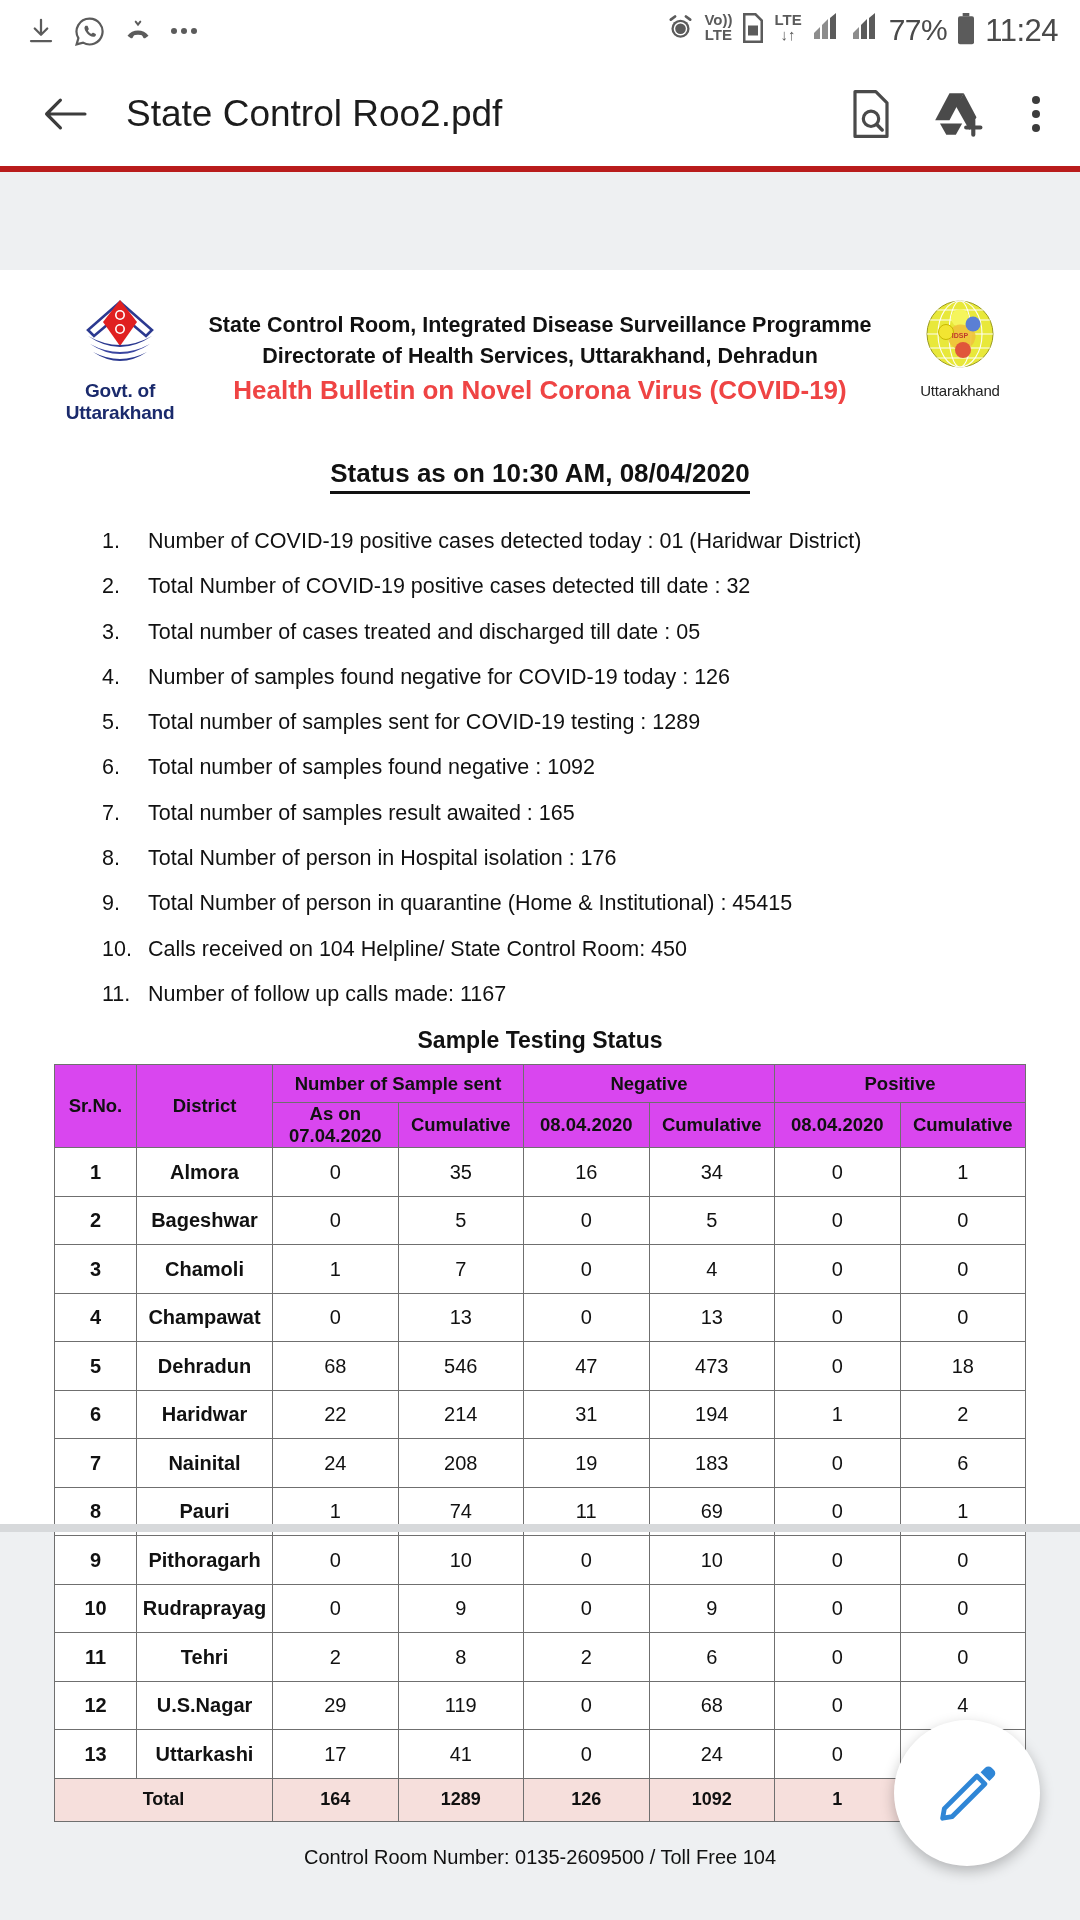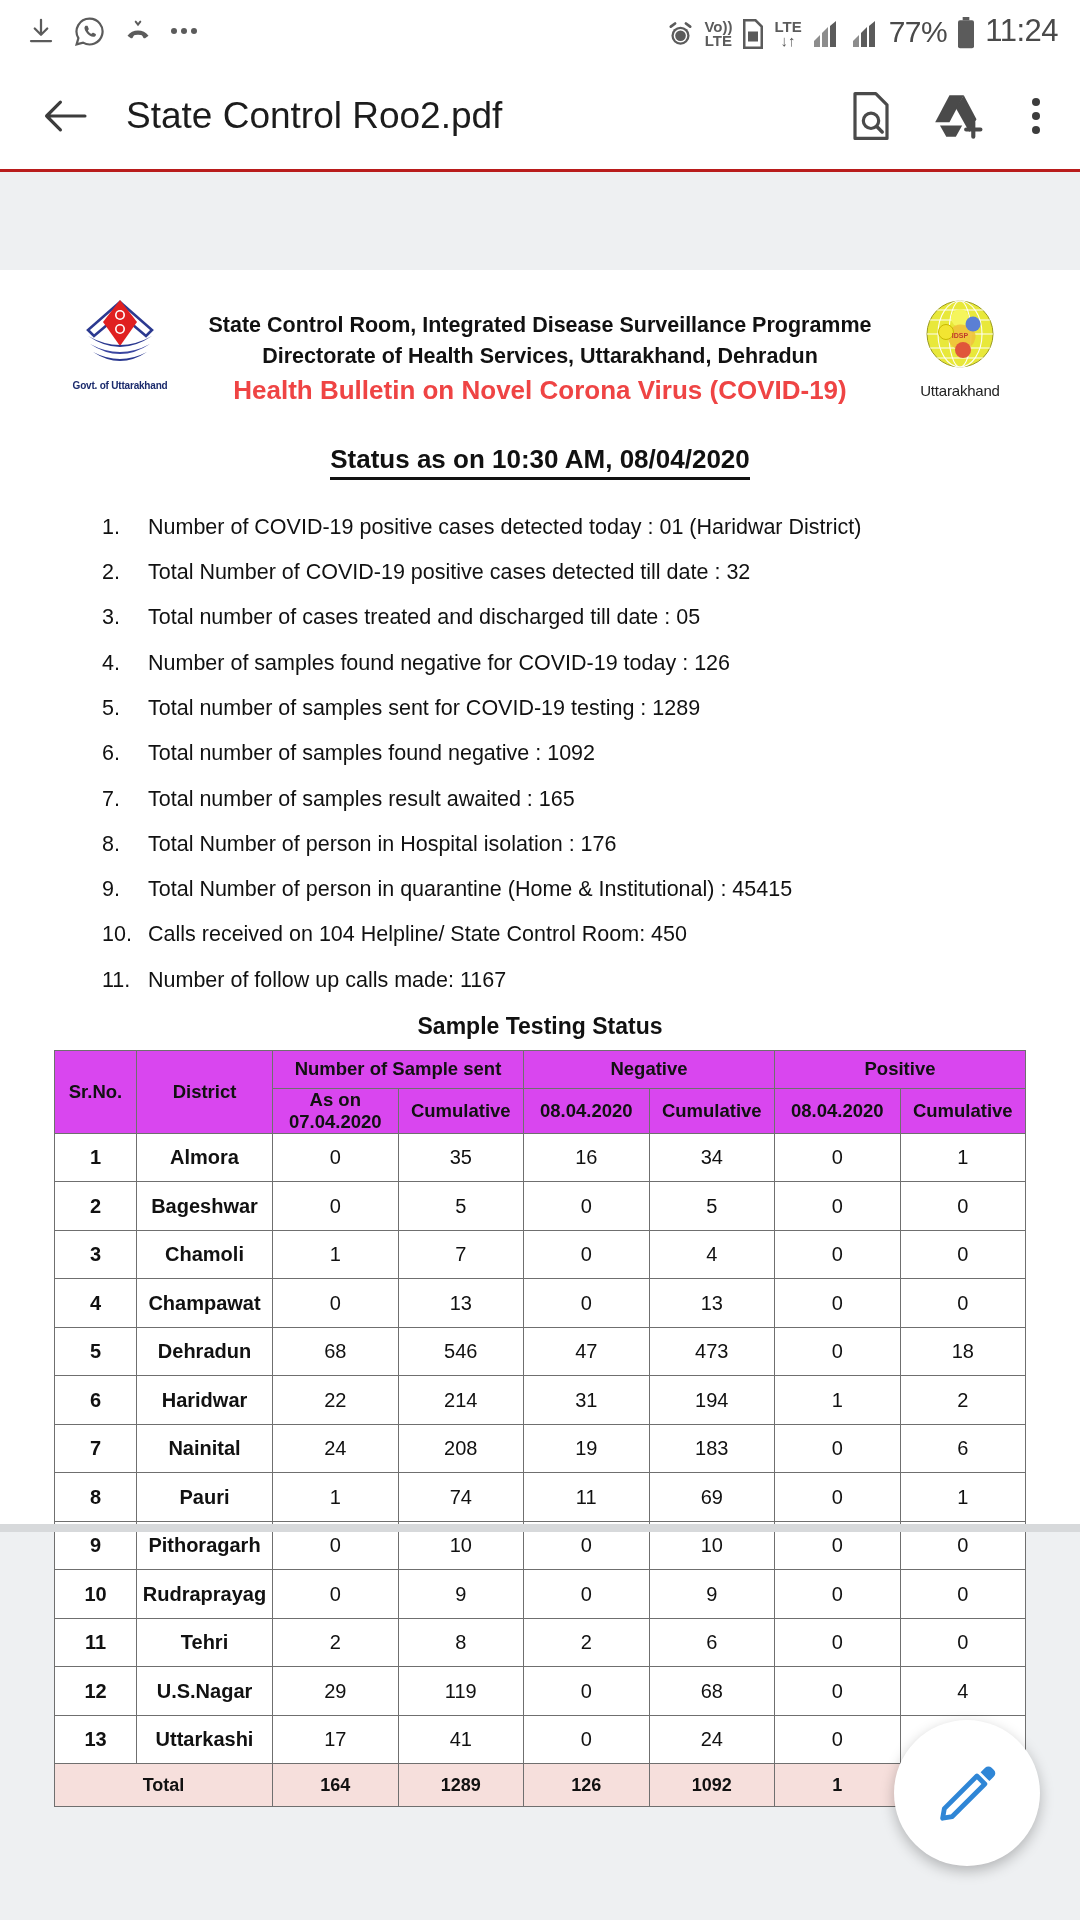"Vo))" .sb-right { align-items: flex-end -> flex-start }
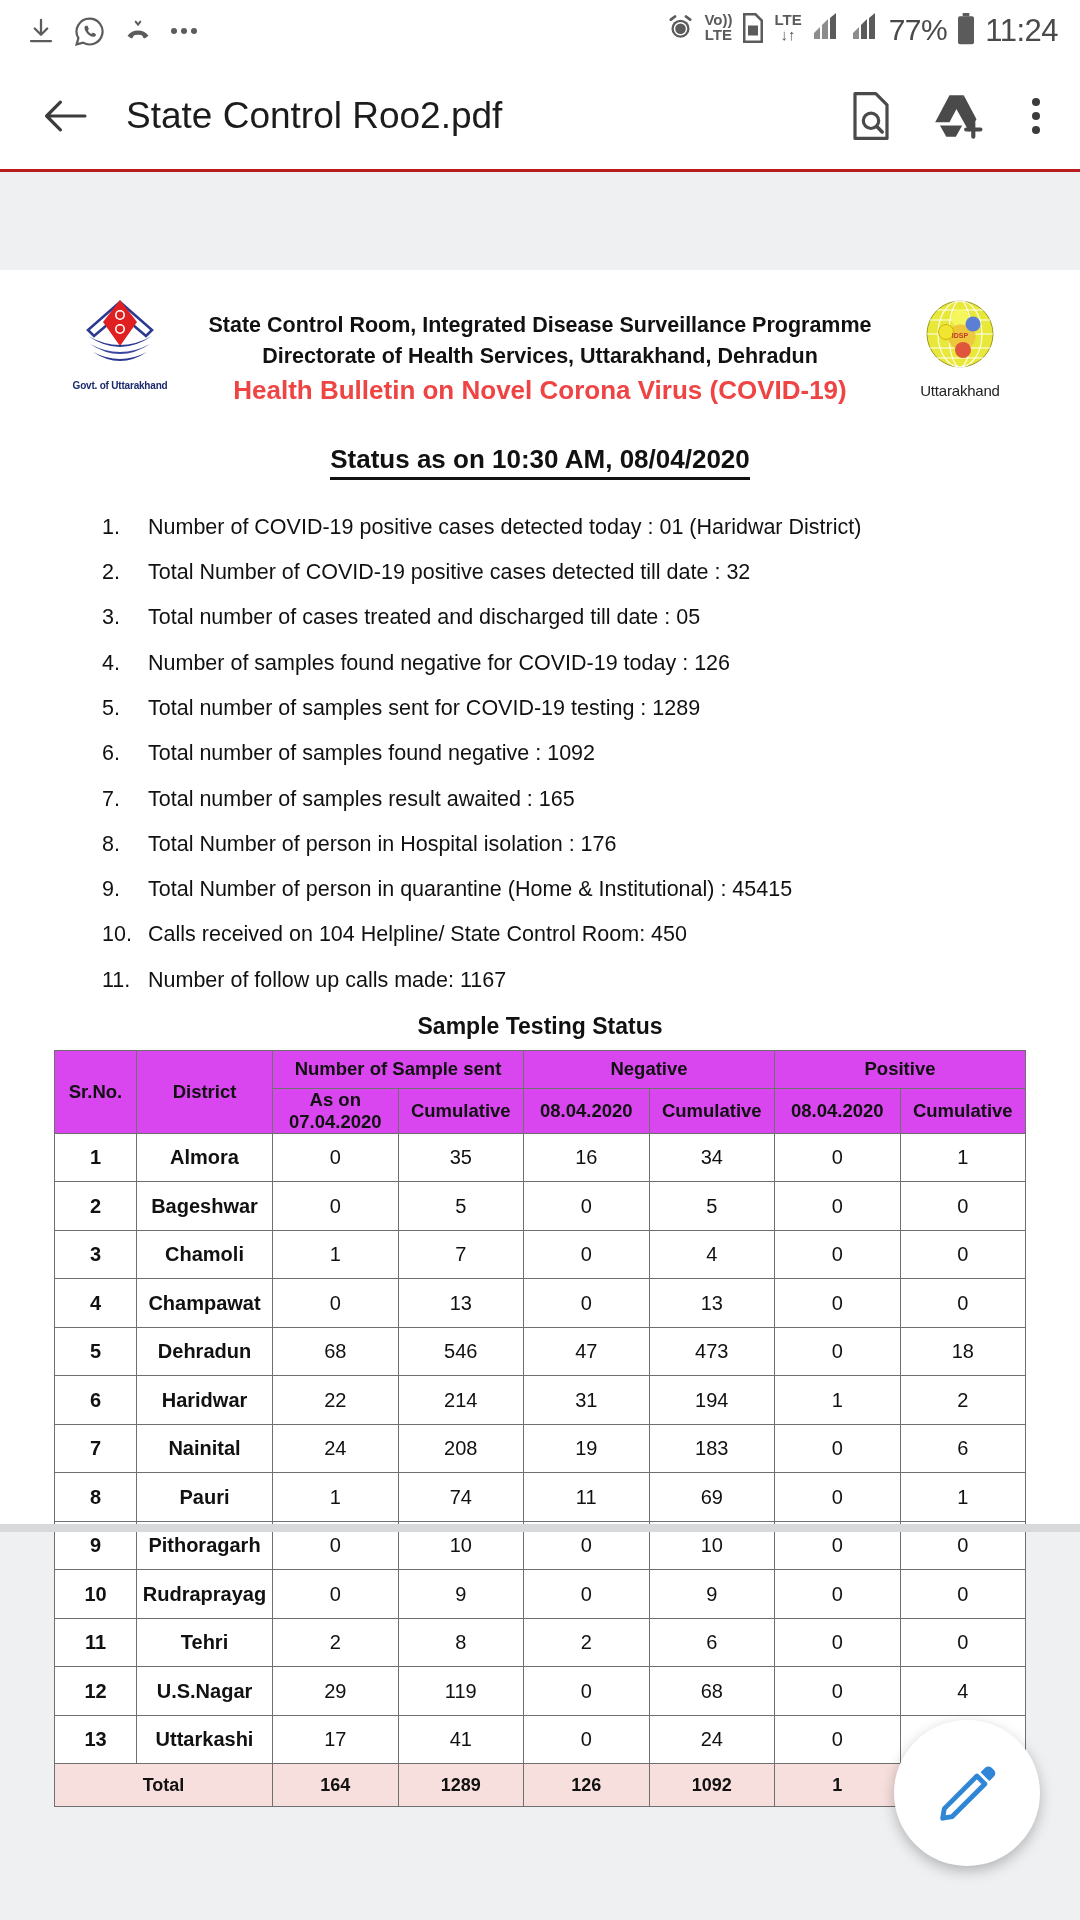"State Control Roo2.pdf" .appbar { border-bottom: 3px solid #b91c1c -> 6px solid #b91c1c }
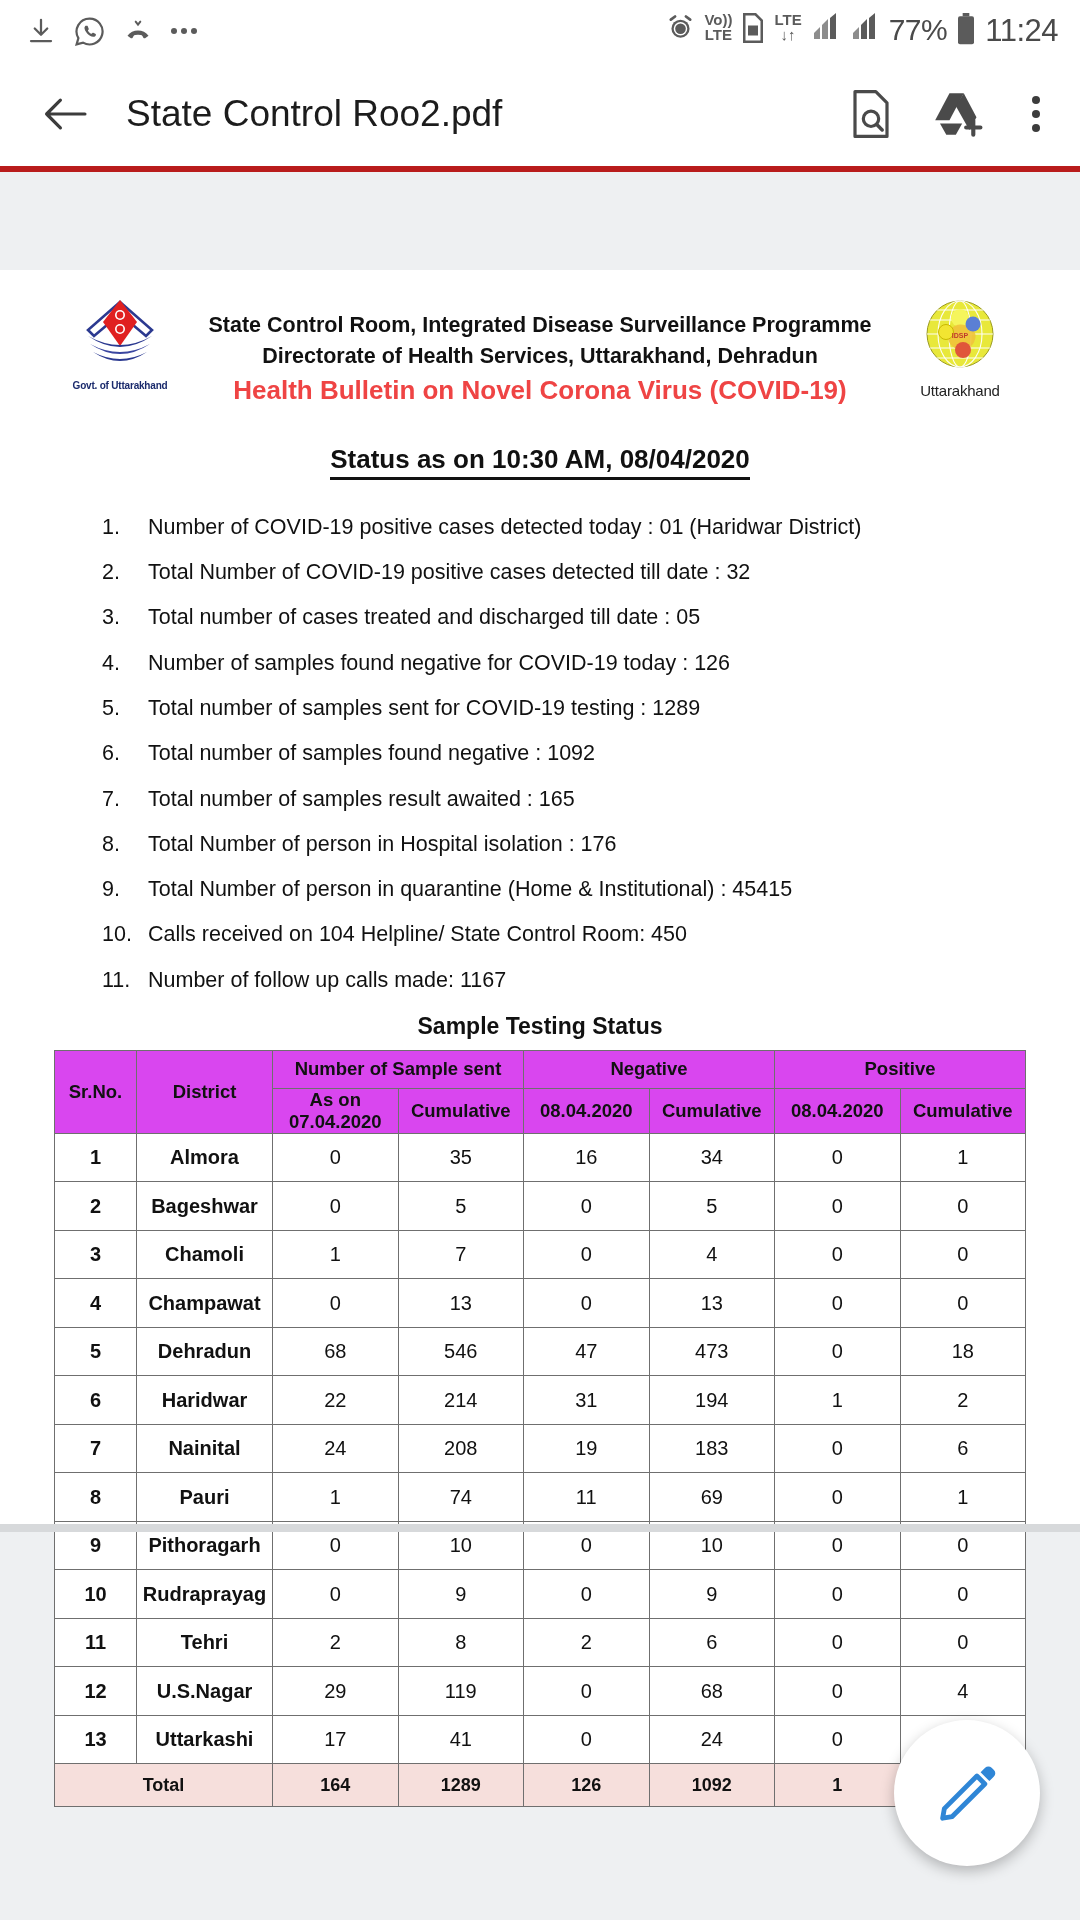"Govt. of Uttarakhand" .logo-cap { font-size: 10px -> 19px }
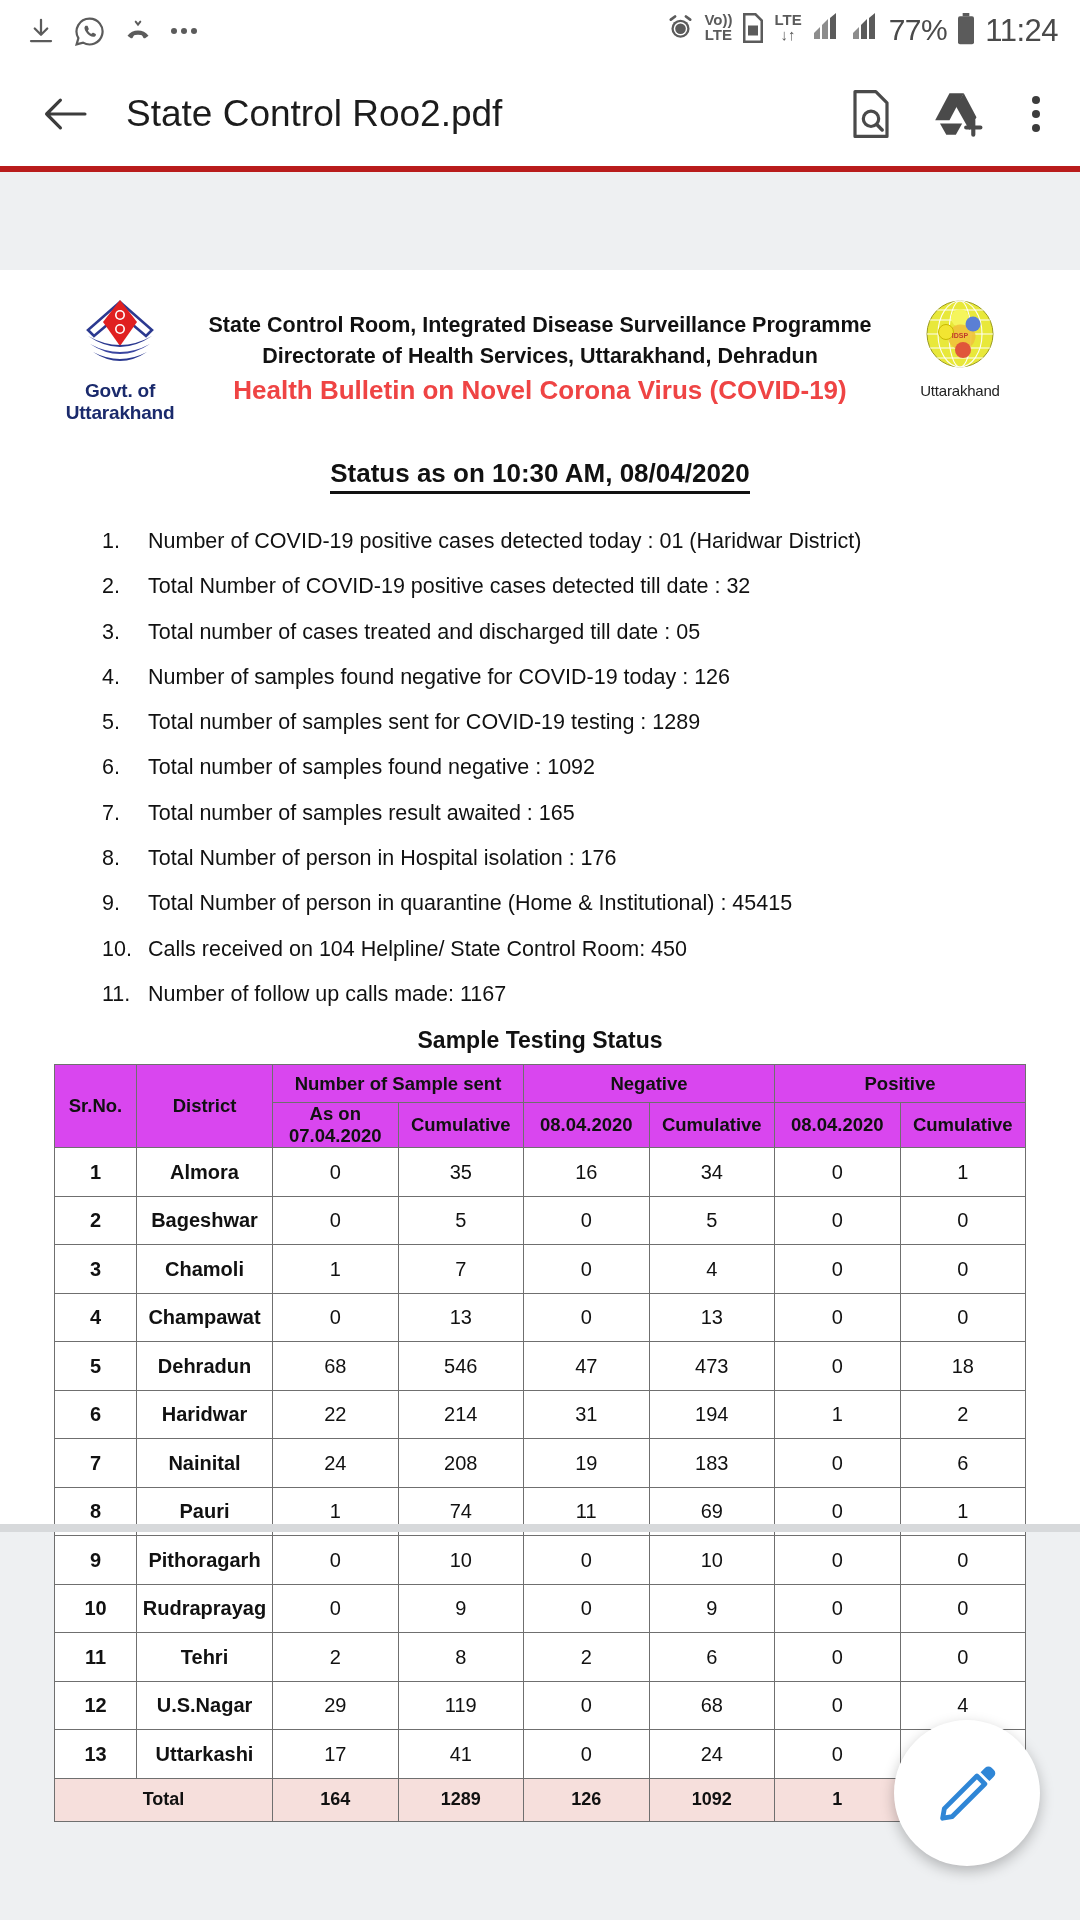"Control Room Number: 0135-2609500 /" div { html: none -> <div>Control Room Number: 0135-2609500 / Toll Free 104</div> }
